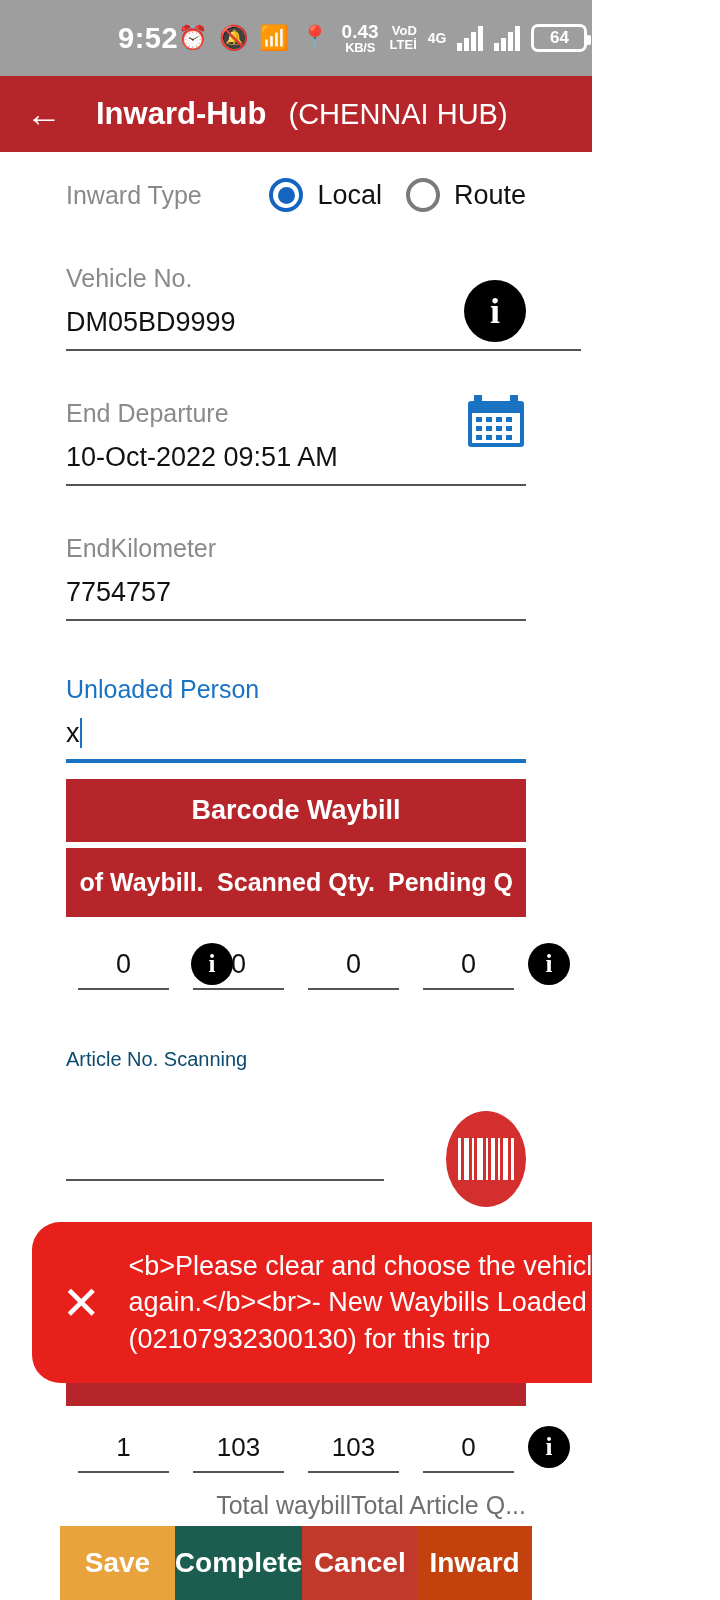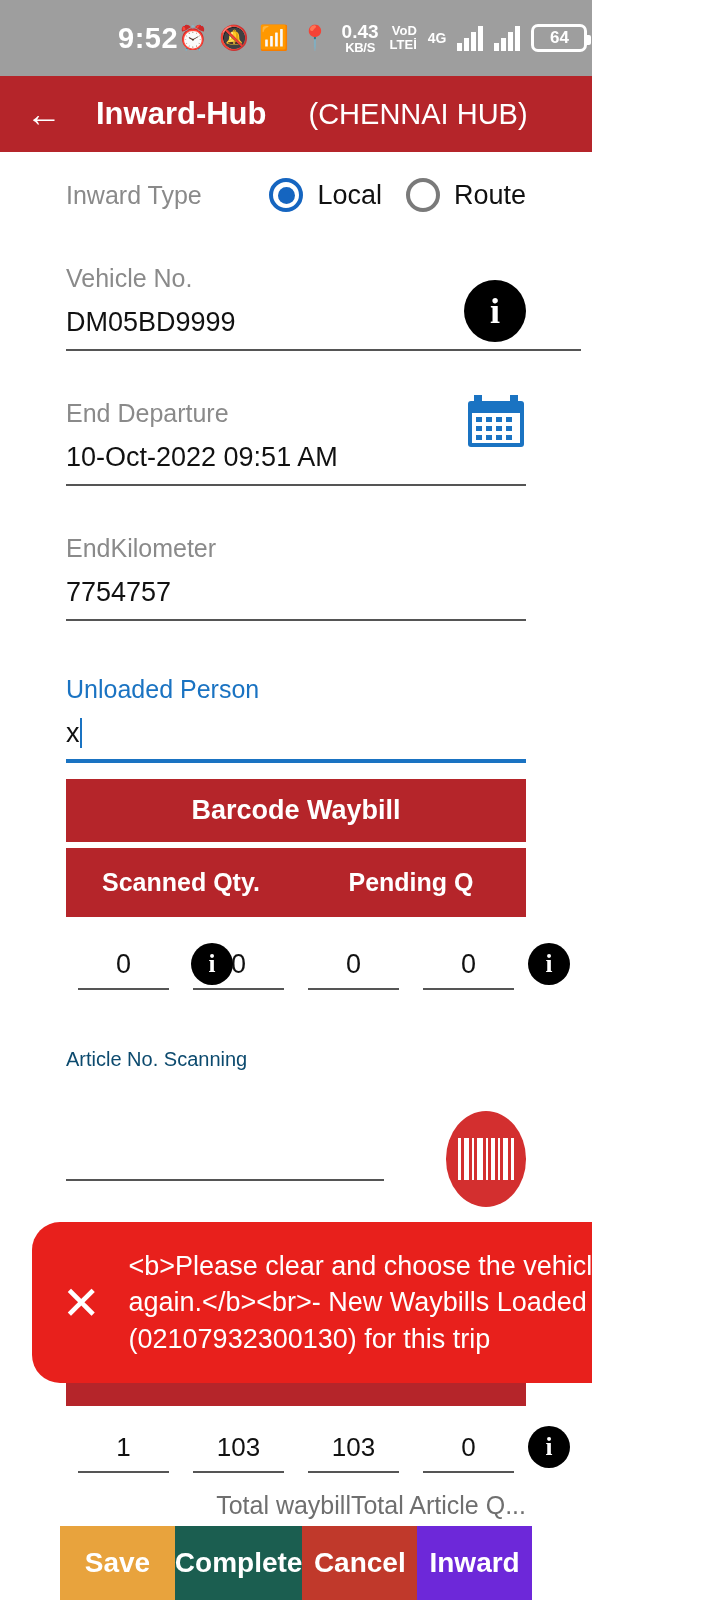"(CHENNAI HUB)" .app-sub { margin-left: 42px -> 22px }
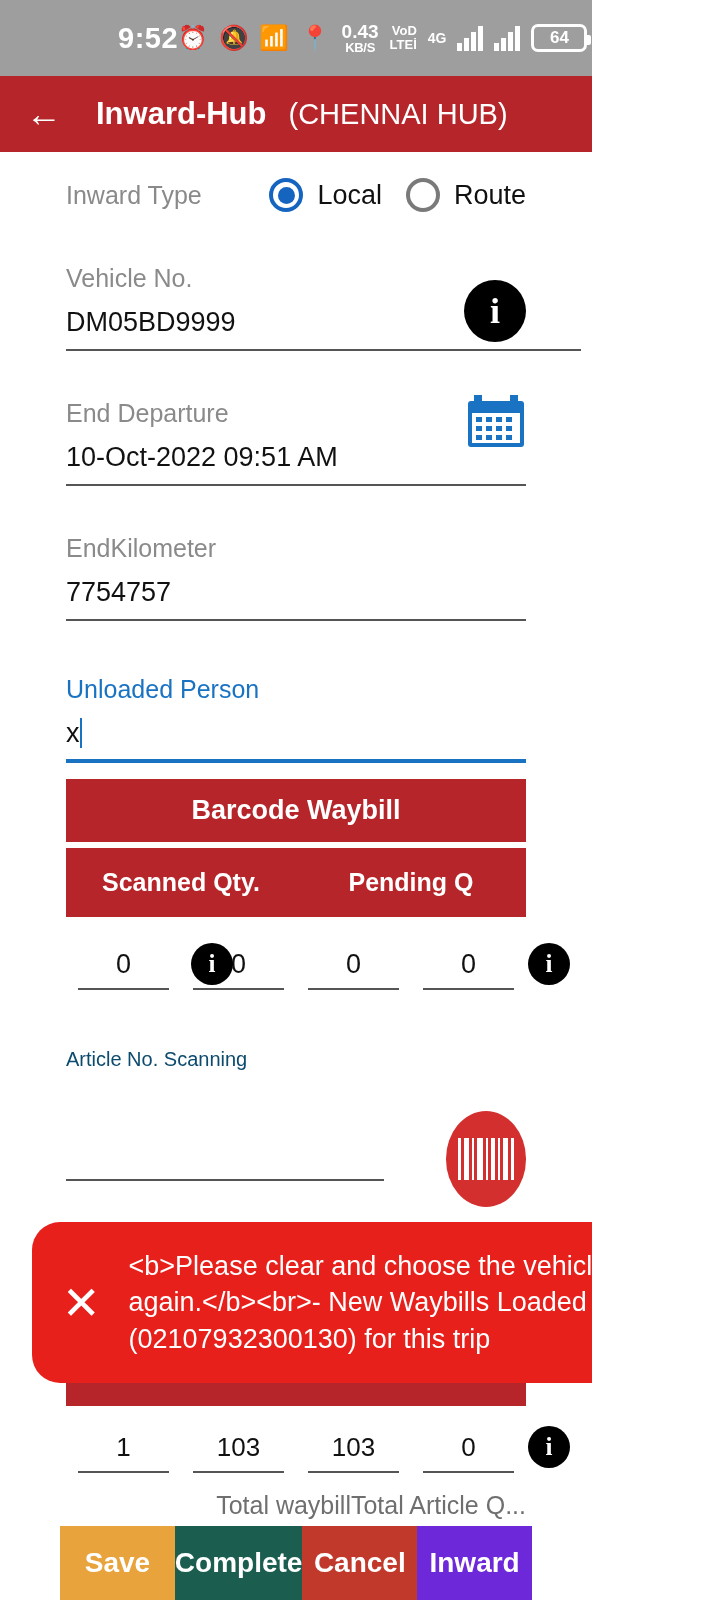"of Waybill." span { html: none -> <span>of Waybill.</span> }
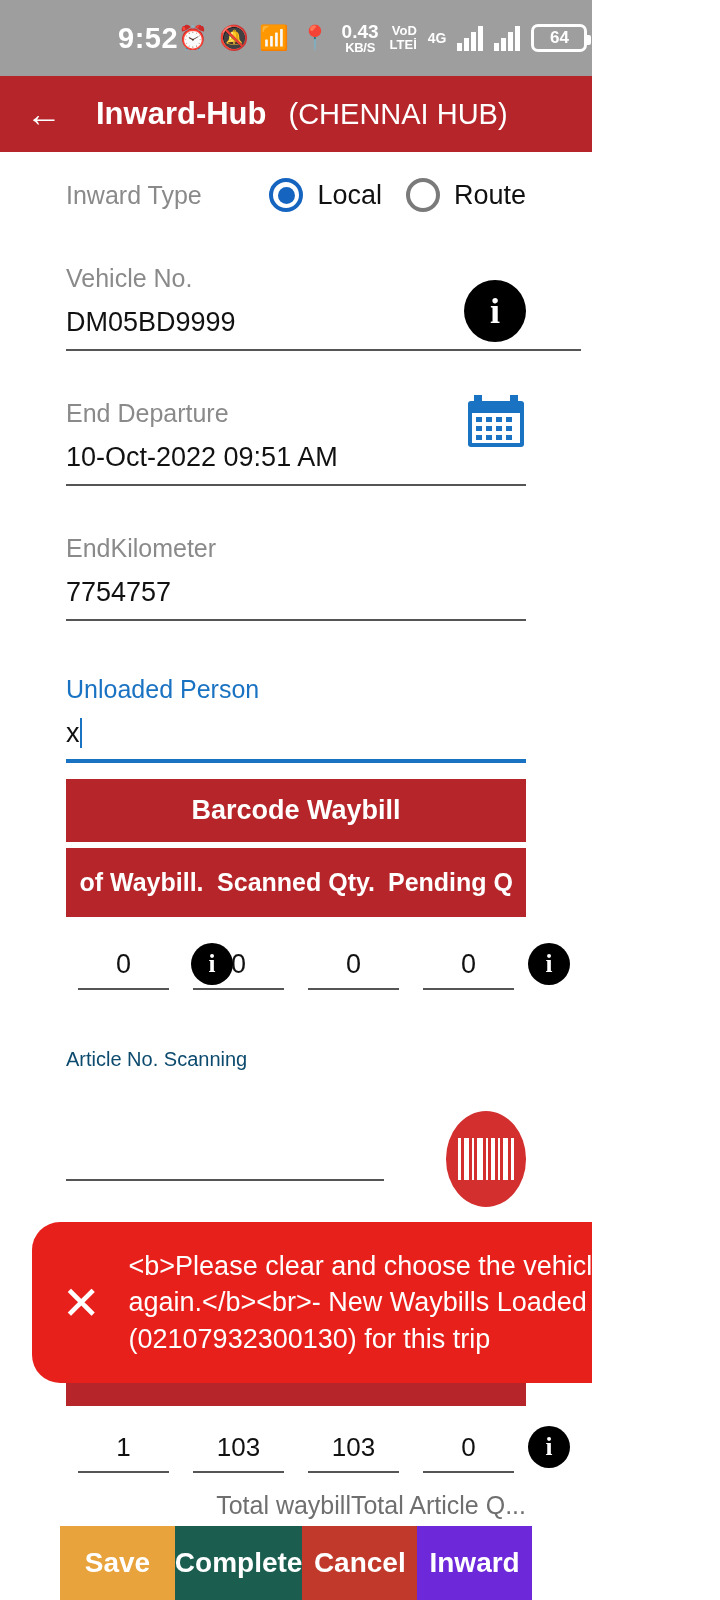"Inward" .btn.inward { background: #6d28d9 -> #c2410c }
